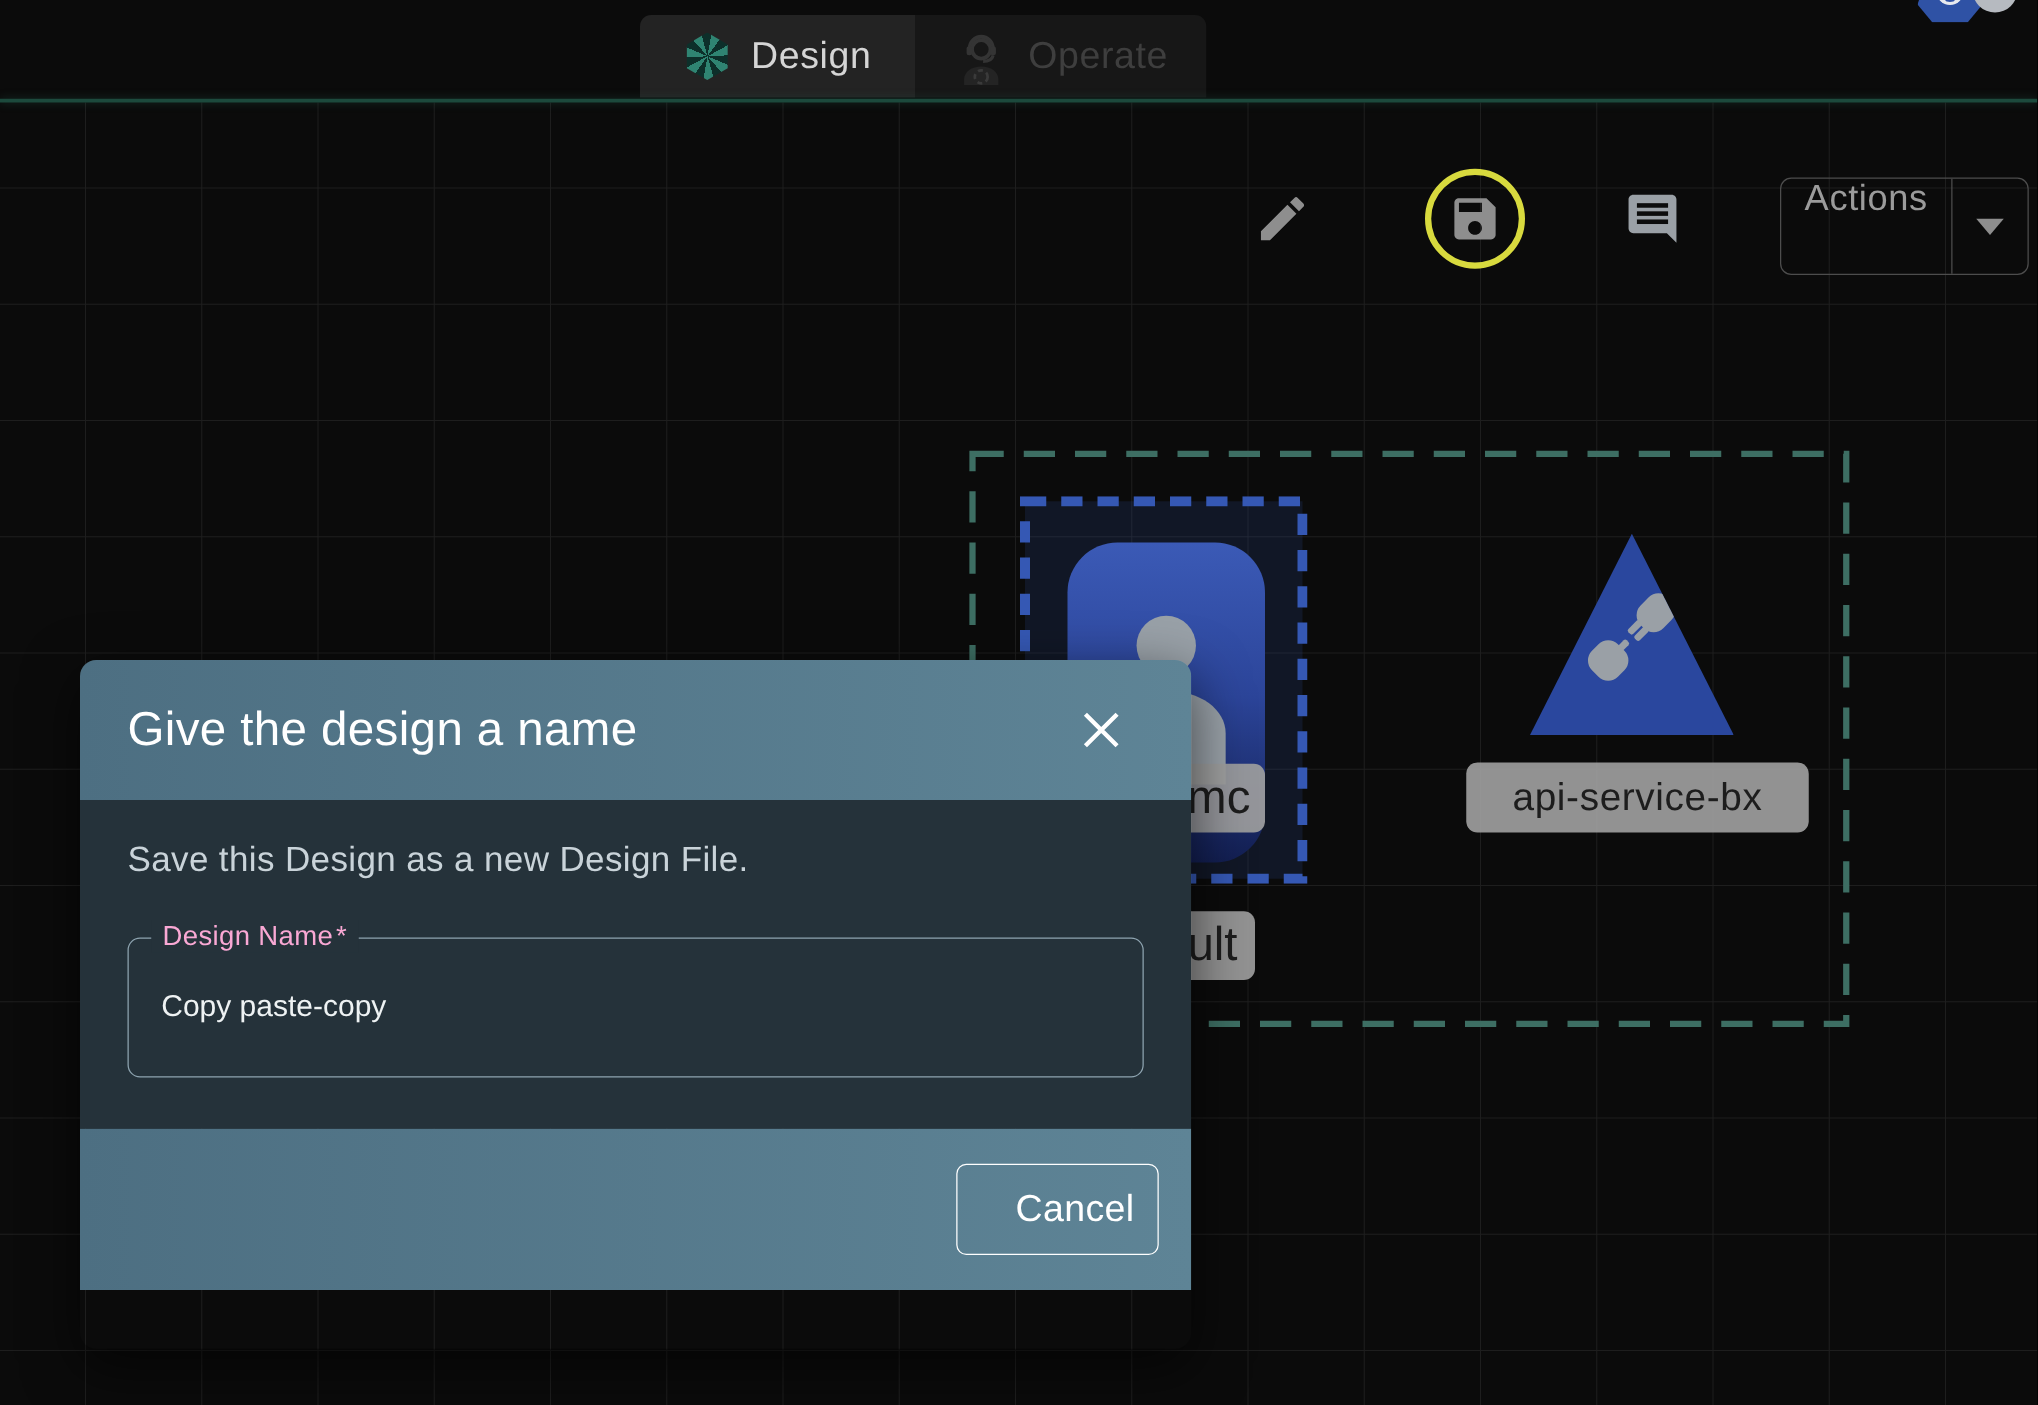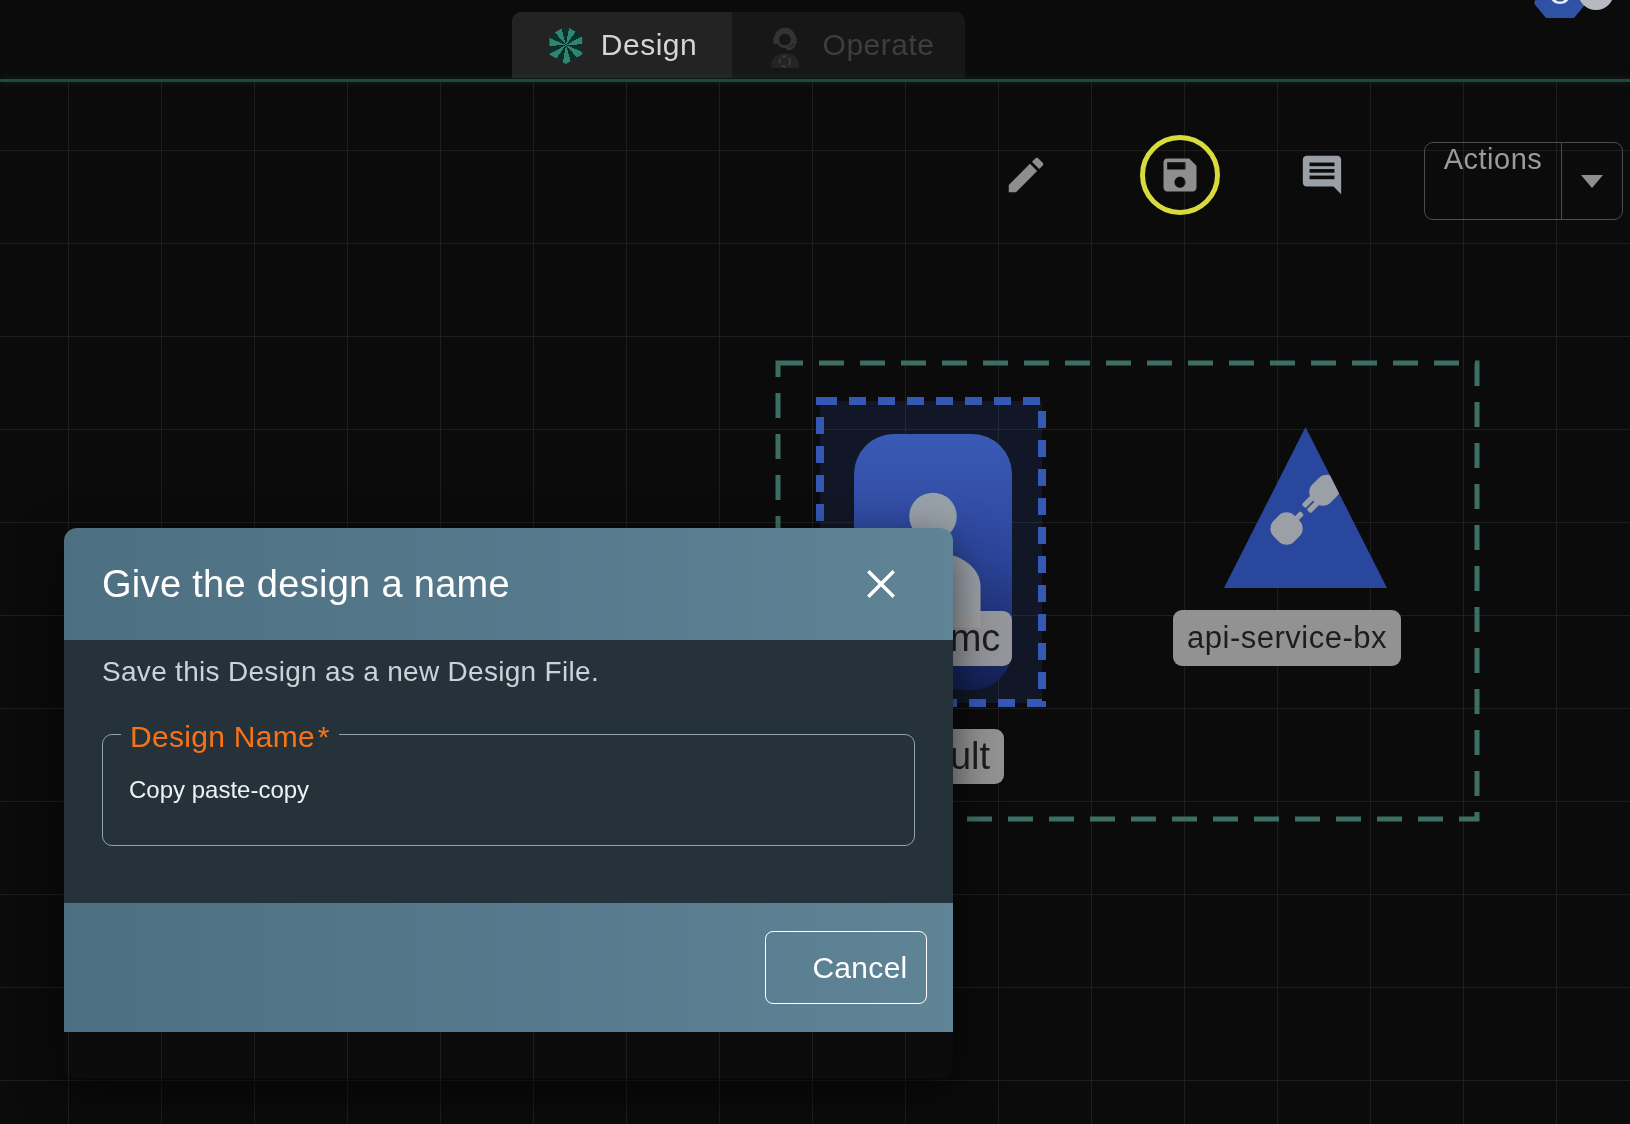"api-service-bx" .label-api { width: 228px -> 274px }
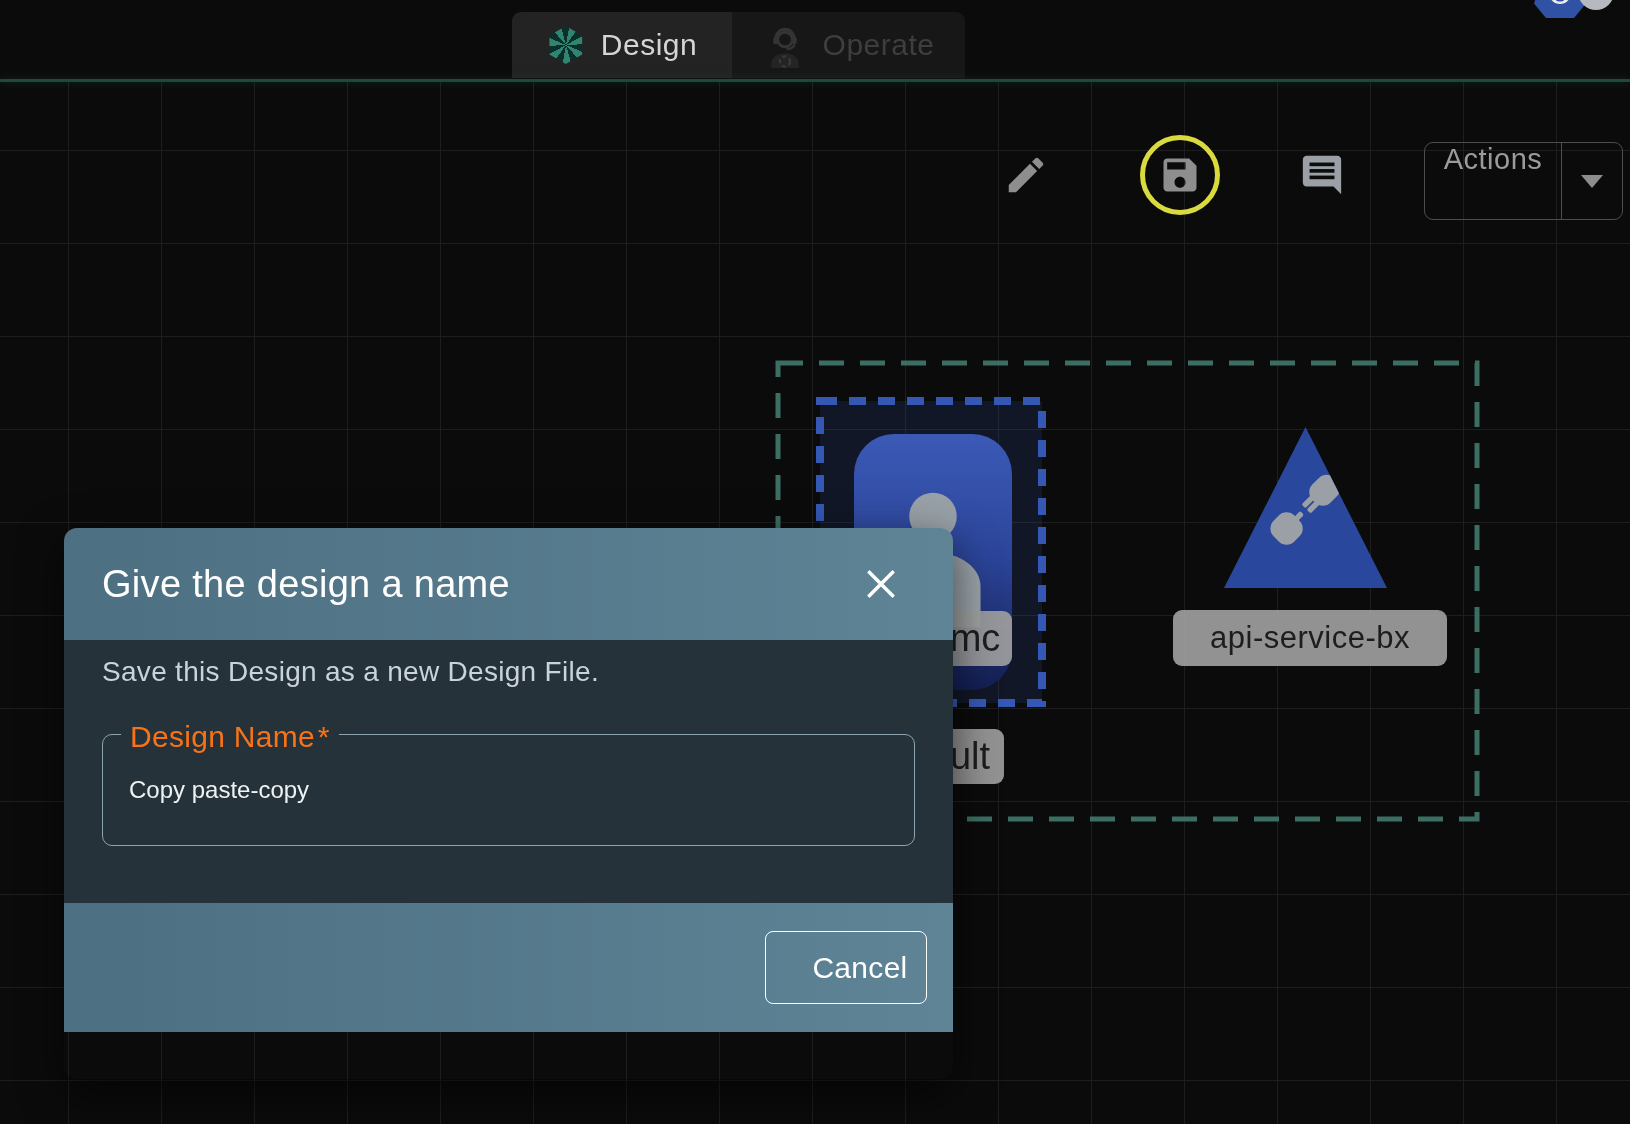"Save this Design as a" .dlg-desc { padding-top: 16px -> 32px }
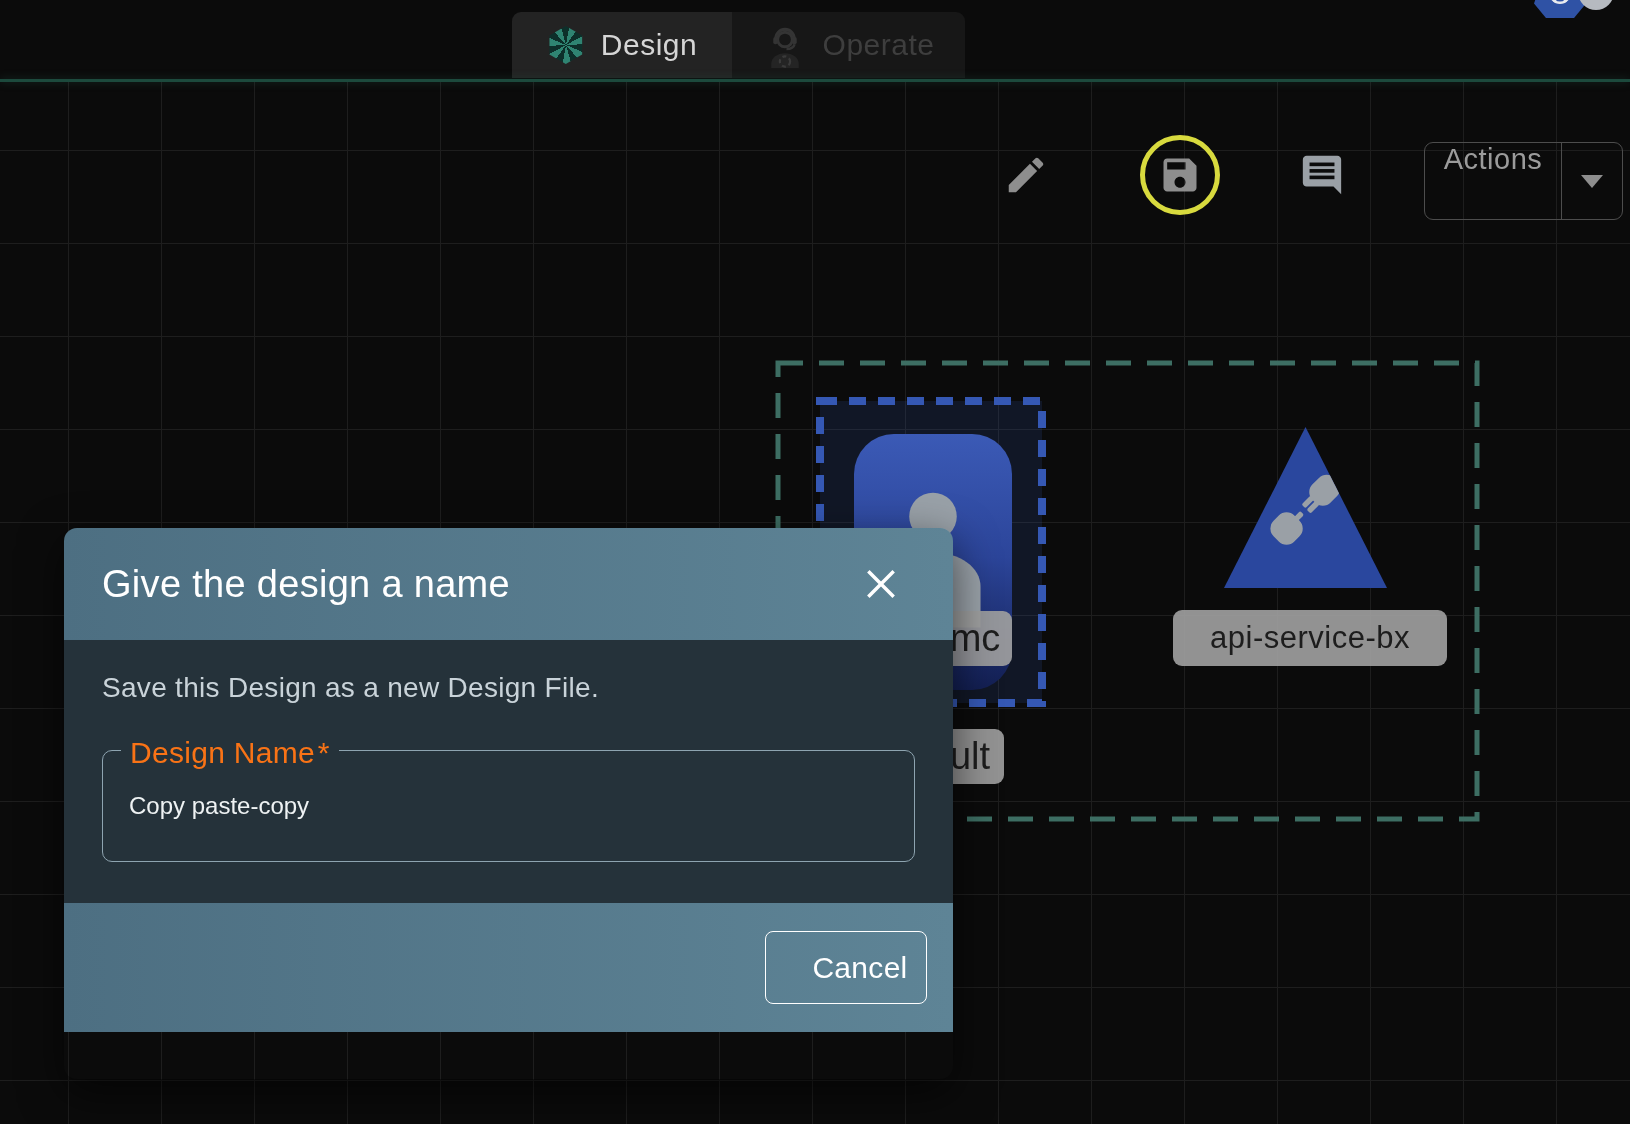"Design Name *" .field-label { color: #f97316 -> #f9a8d4; font-size: 30px -> 22px }
